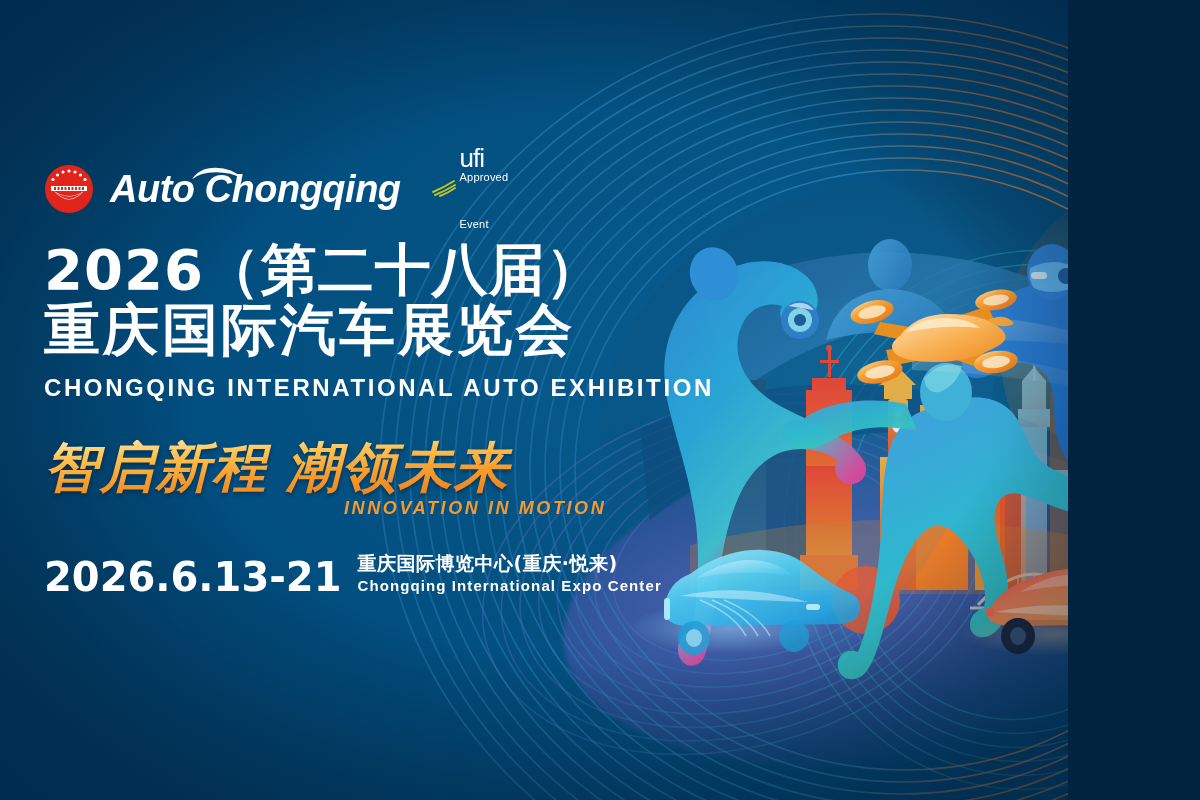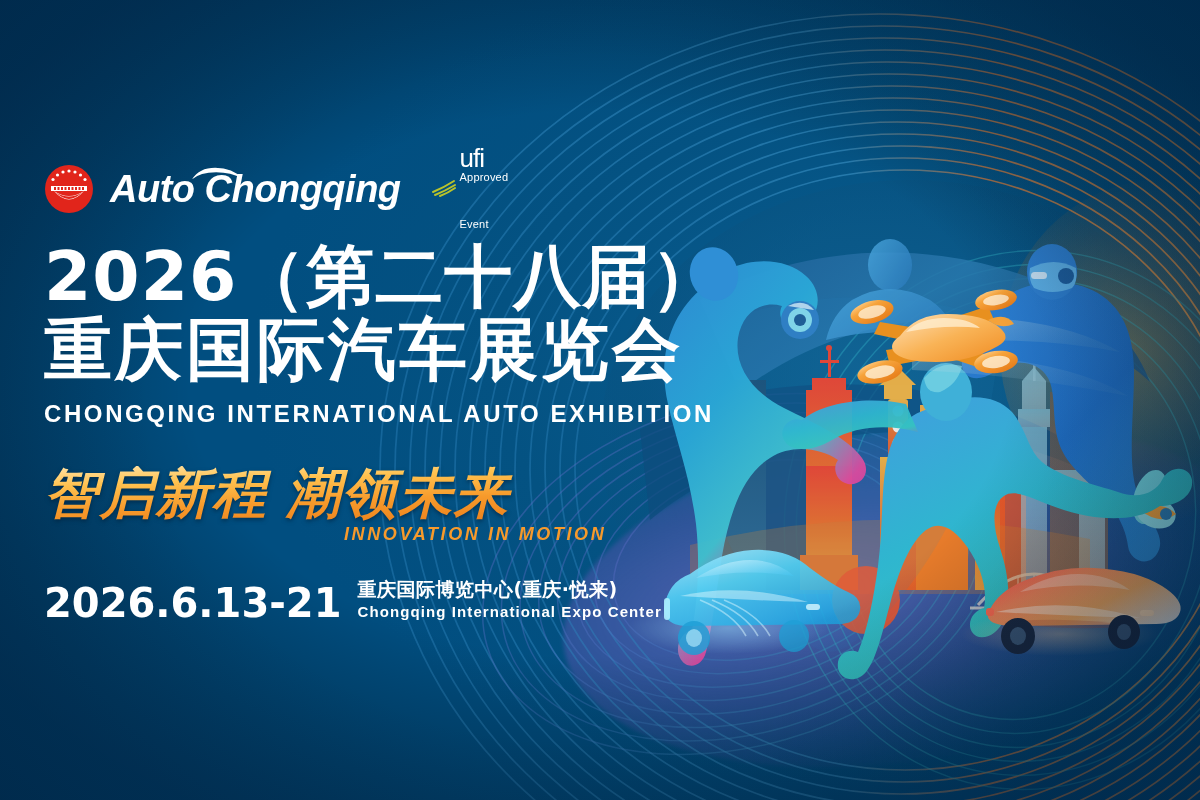"Auto Chongqing" #poster { width: 1200px -> 1068px }
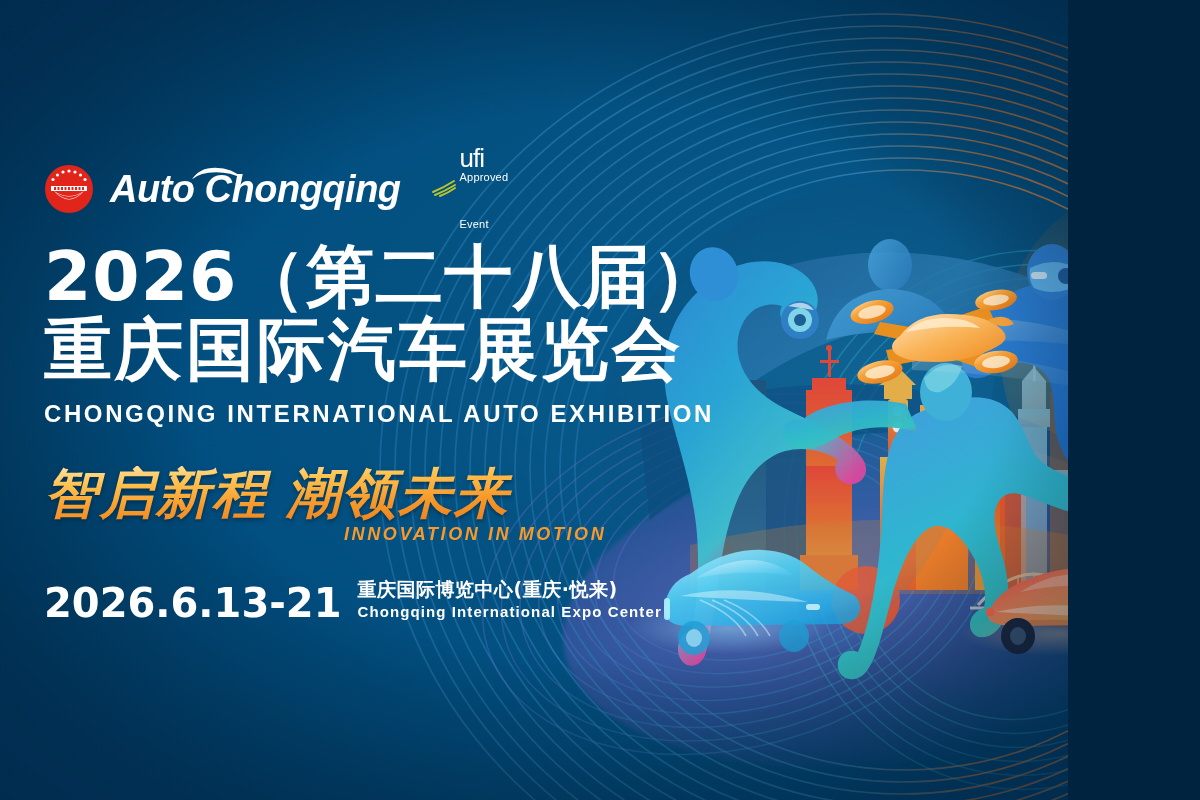"2026（第二十八届）" .title-cn { font-size: 68px -> 56px }
